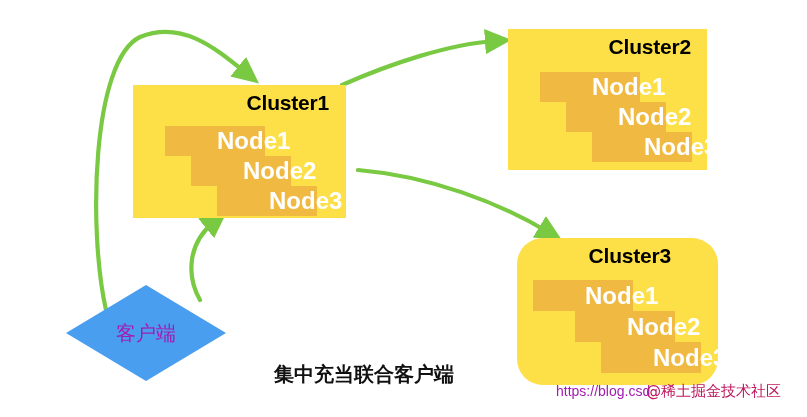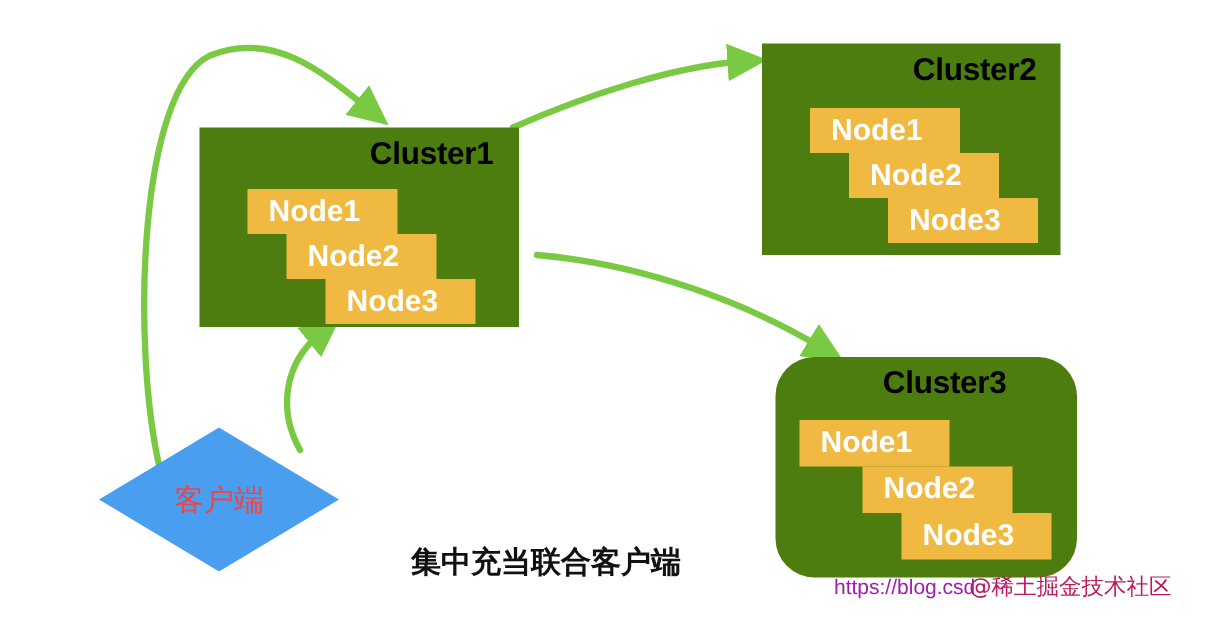"Cluster2" .cluster { background: #4d7c0f -> #fde047 }
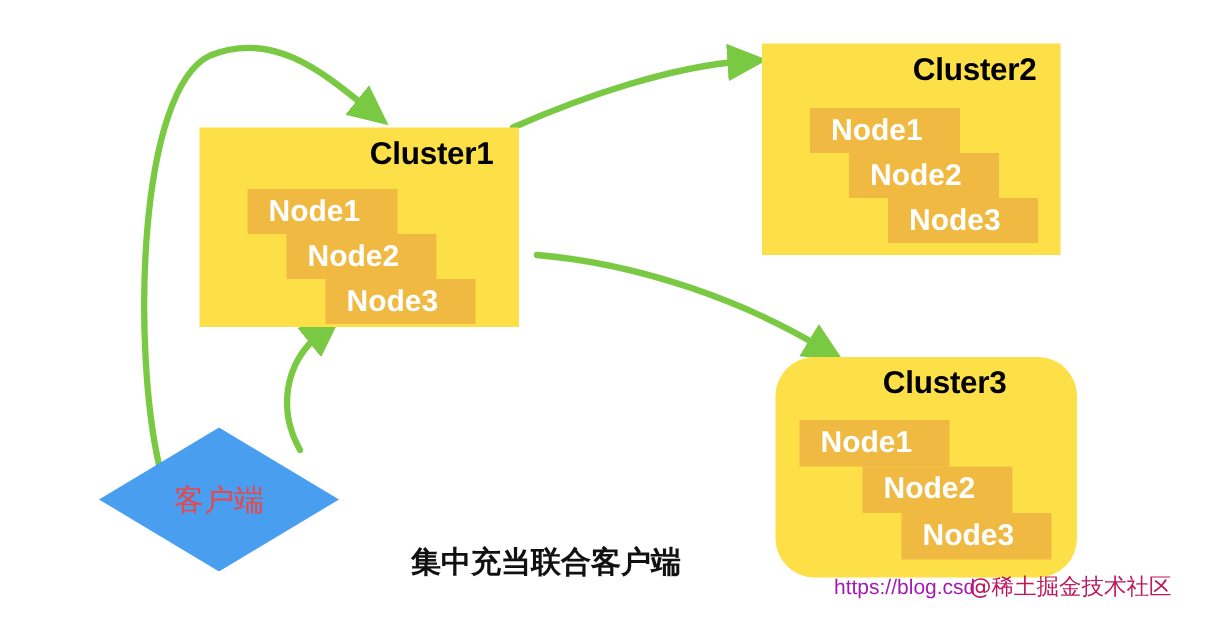"Node1" .node { font-size: 20px -> 24px; padding-left: none -> 38px }
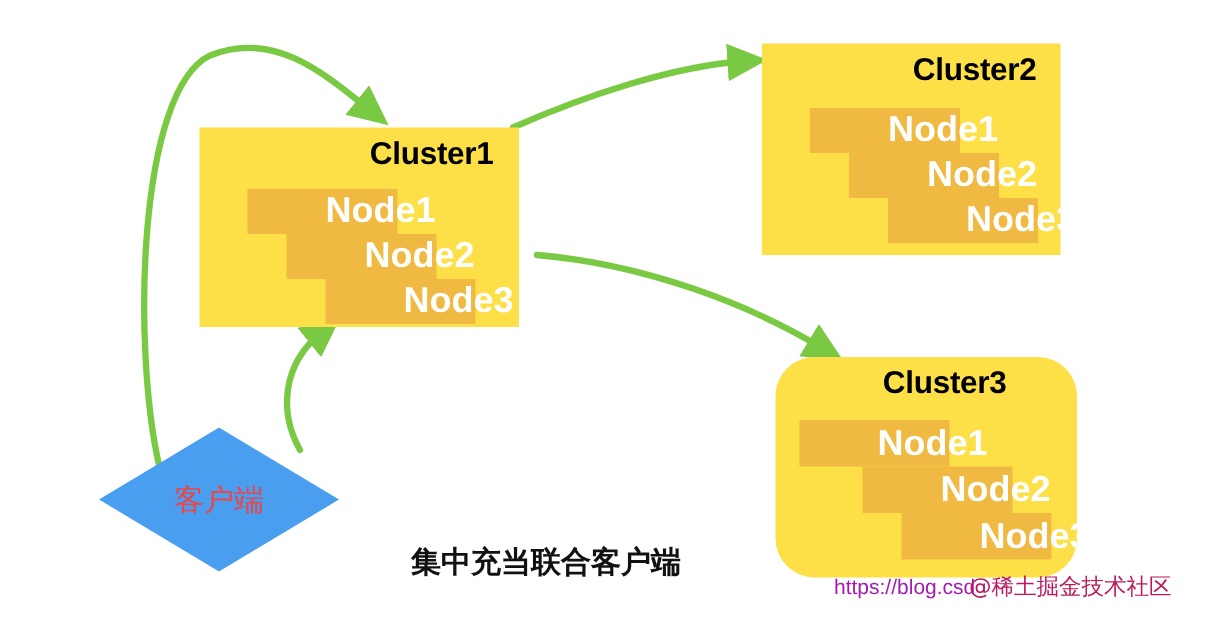"客户端" .diamond-label { color: #ef4444 -> #a21caf }
